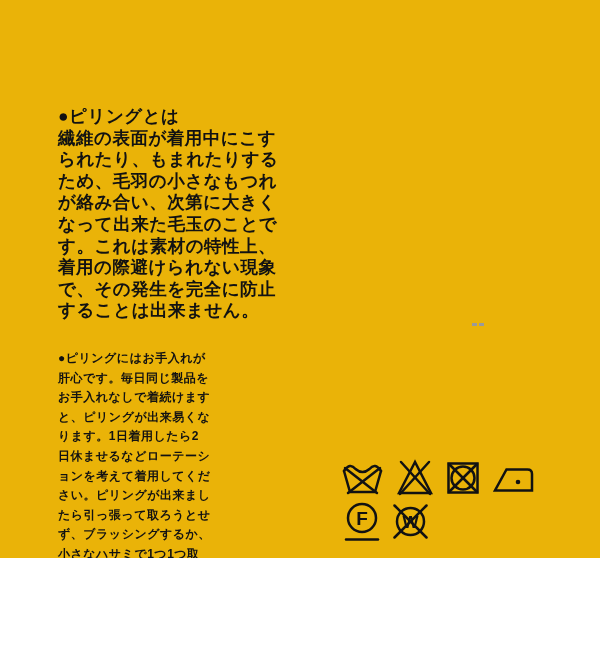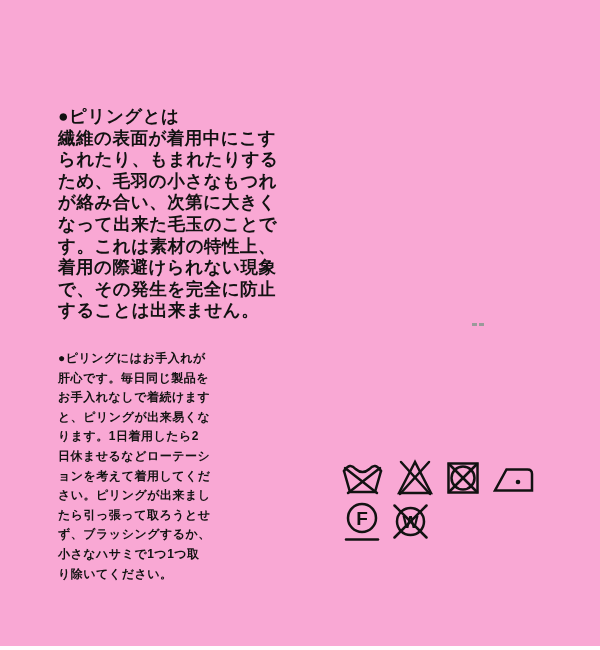"●ピリングとは" .page { background: #f9a8d4 -> #eab308; height: 646px -> 558px }
